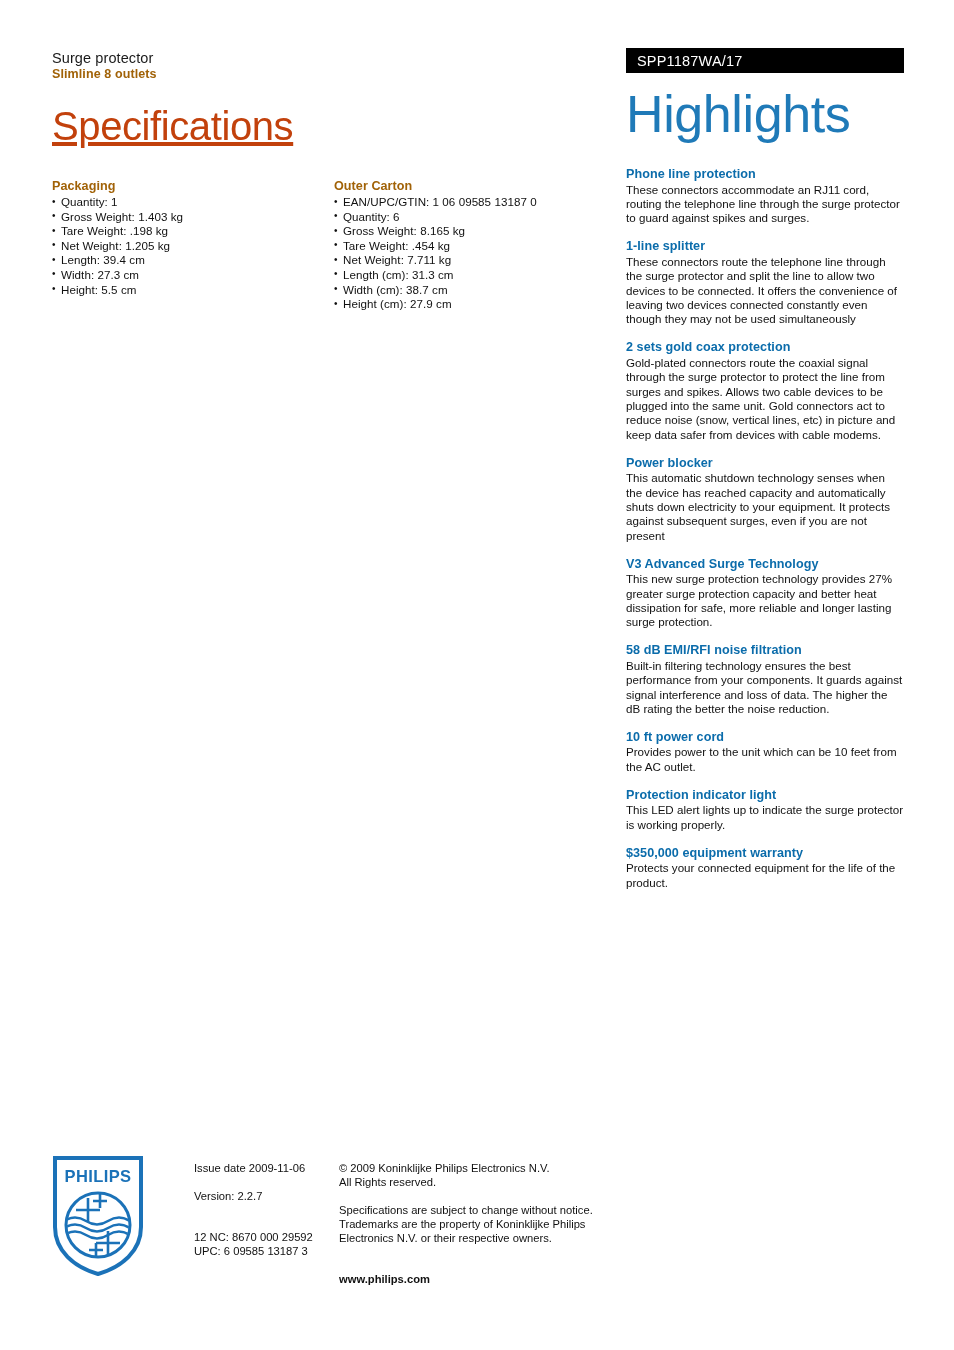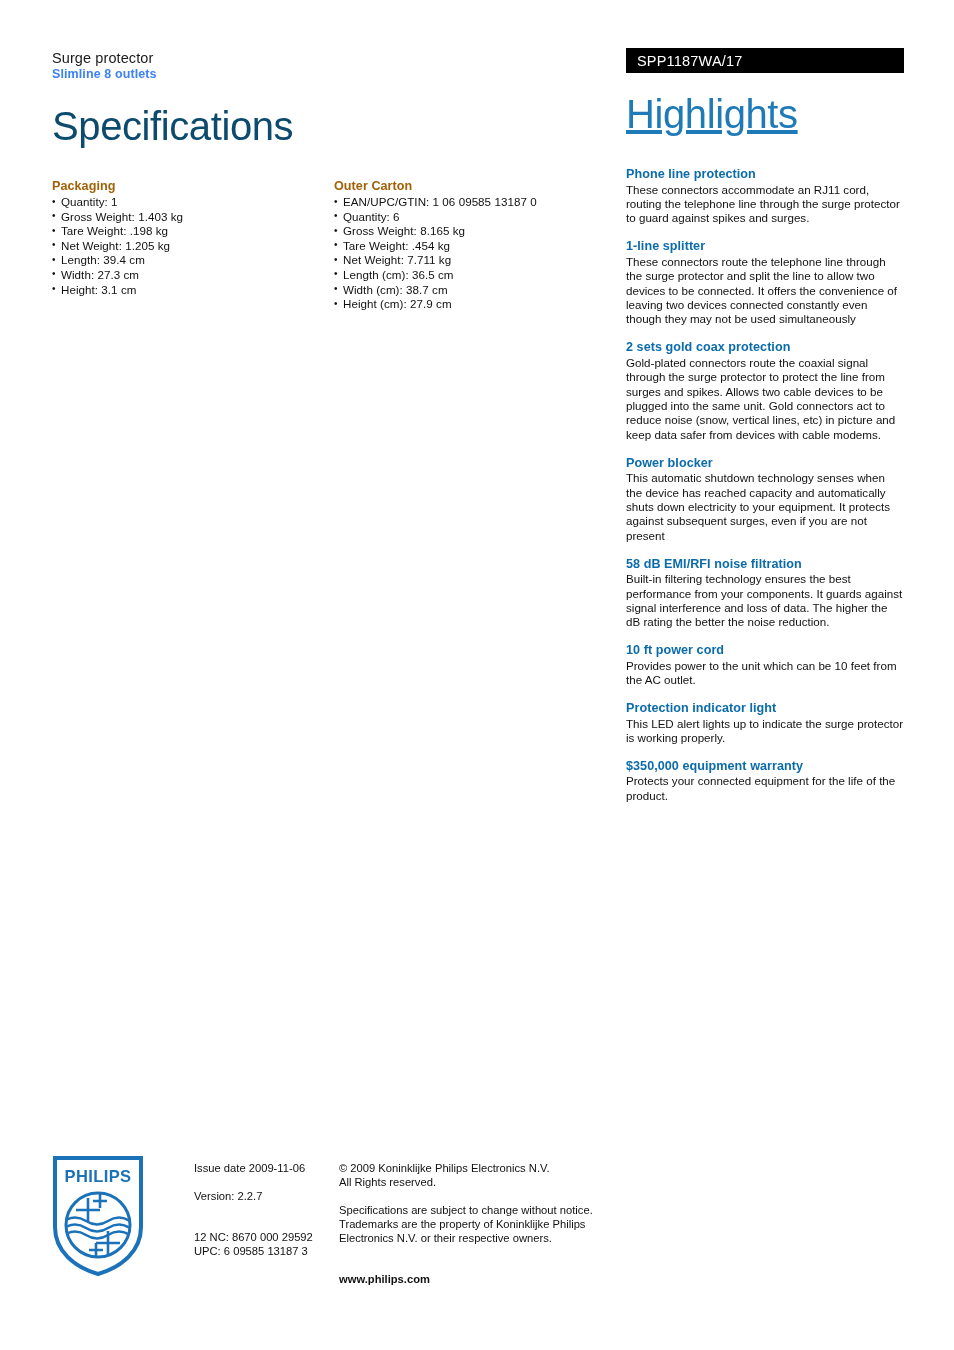"Slimline 8 outlets" .product-sub { color: #3b82f6 -> #a16207 }
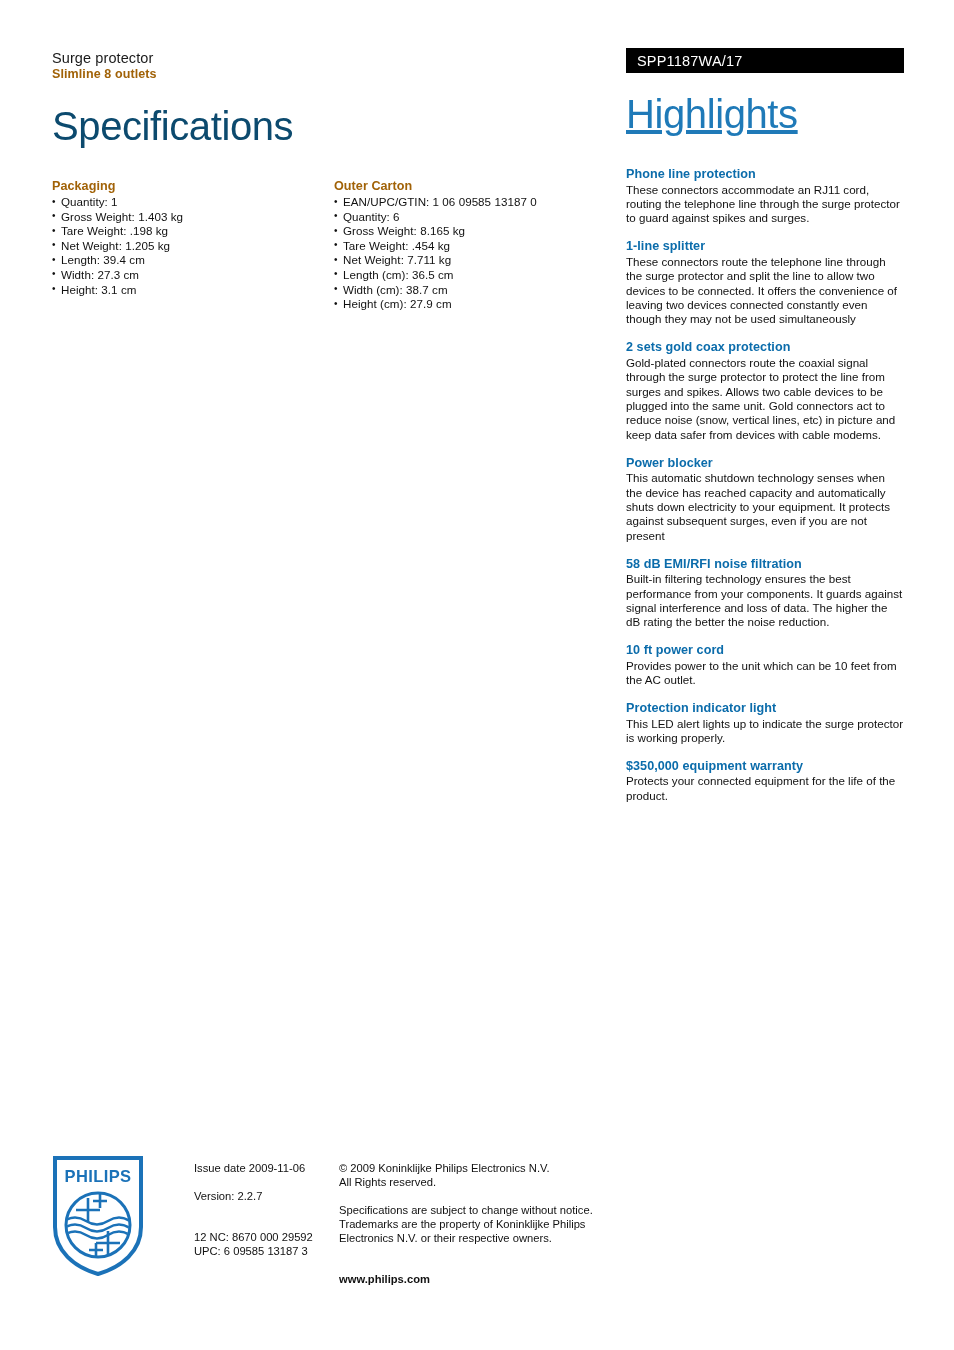"Specifications" .big-title { color: #0c4a6e -> #c2410c; text-decoration: none -> underline }
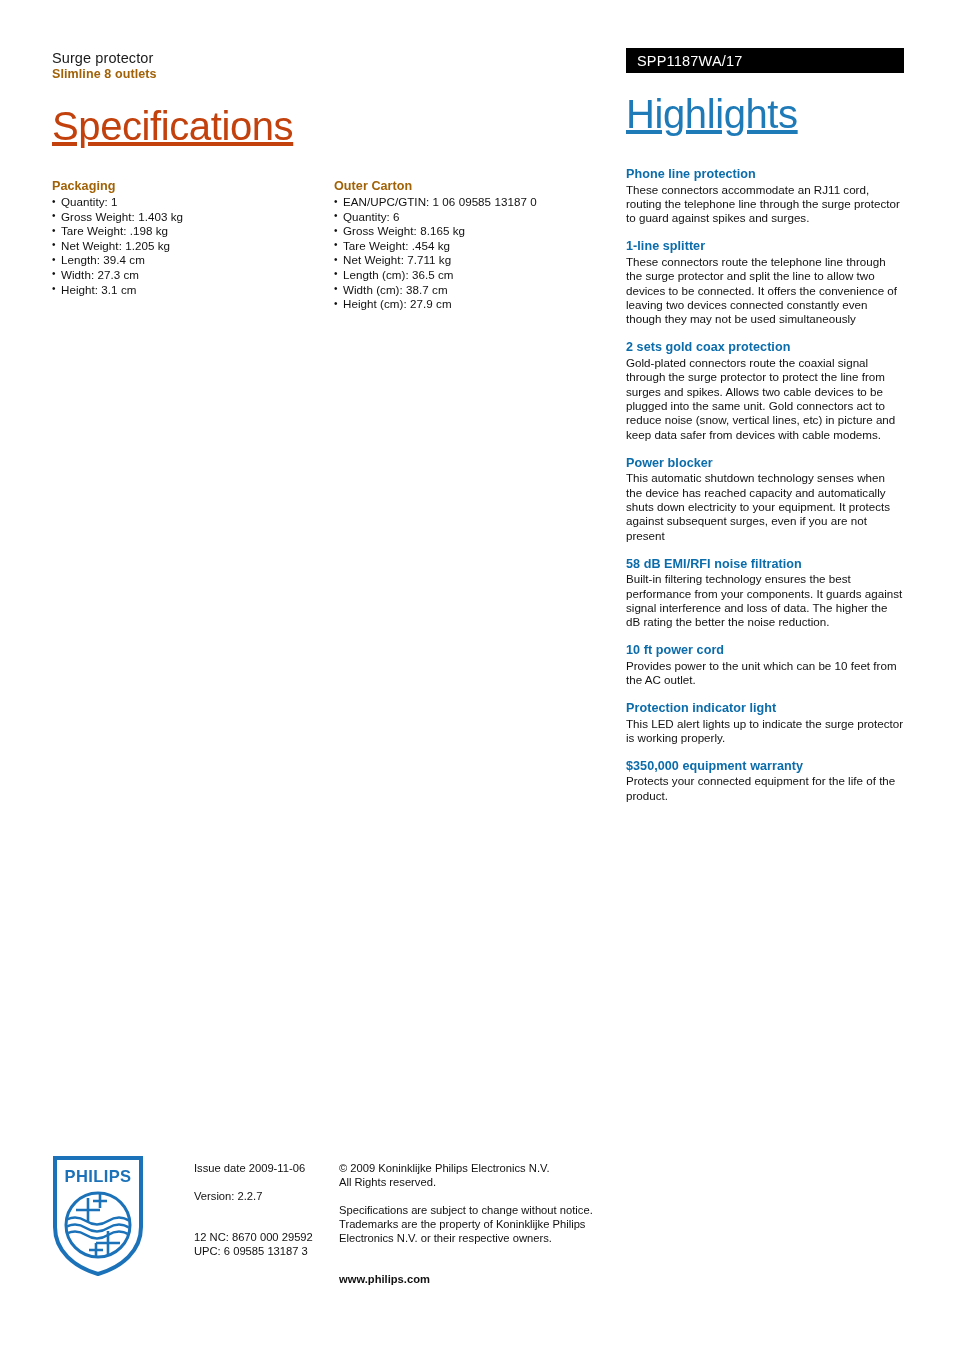"Highlights" .highlights-title { font-size: 40px -> 52px; text-decoration: underline -> none }
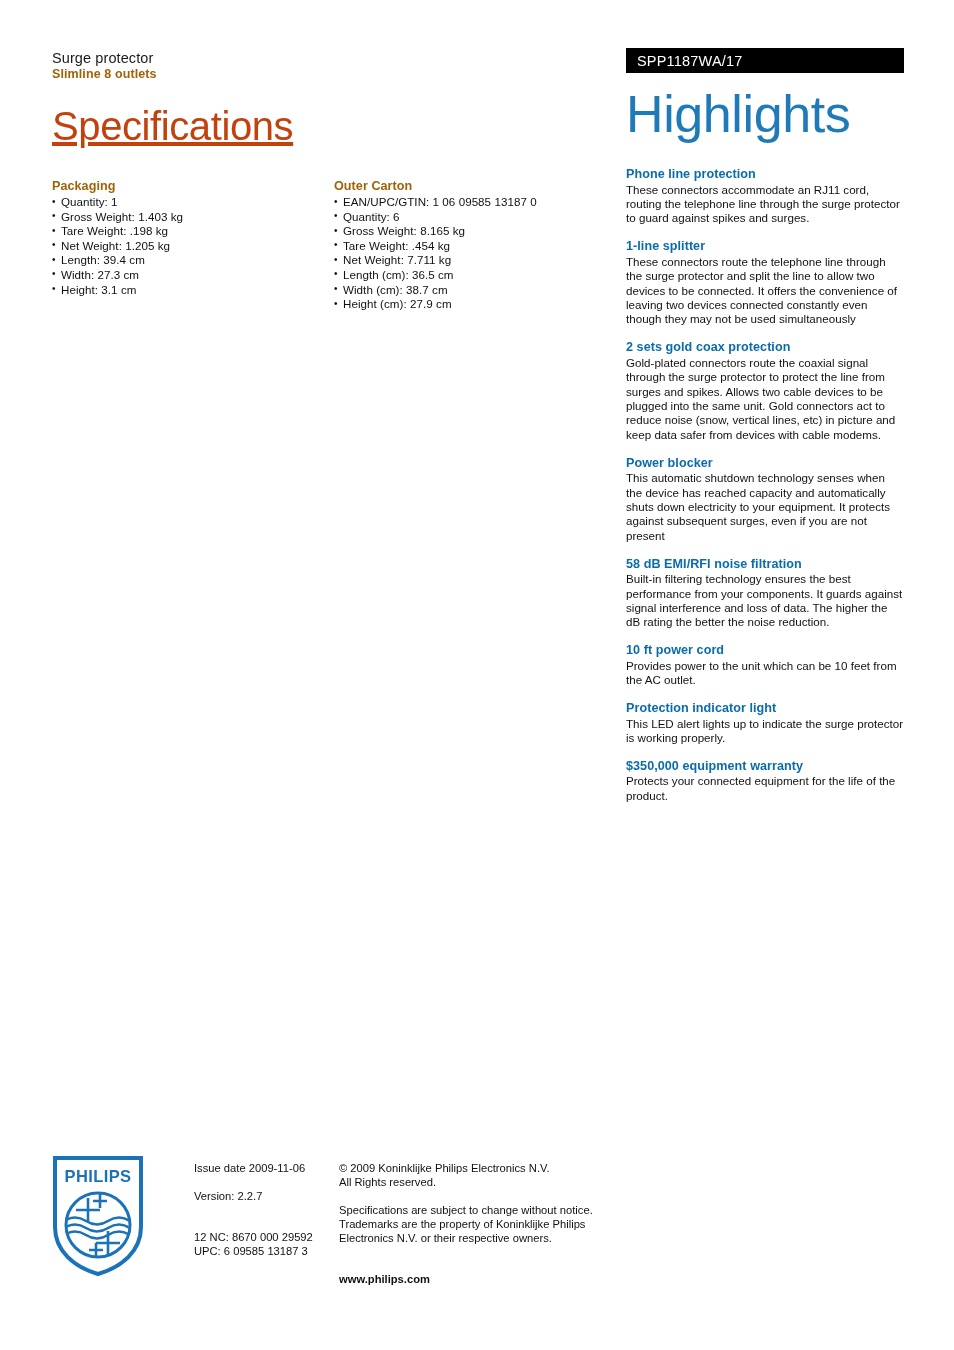"Length (cm): 36.5 cm" li { text: 36.5 -> 31.3 }
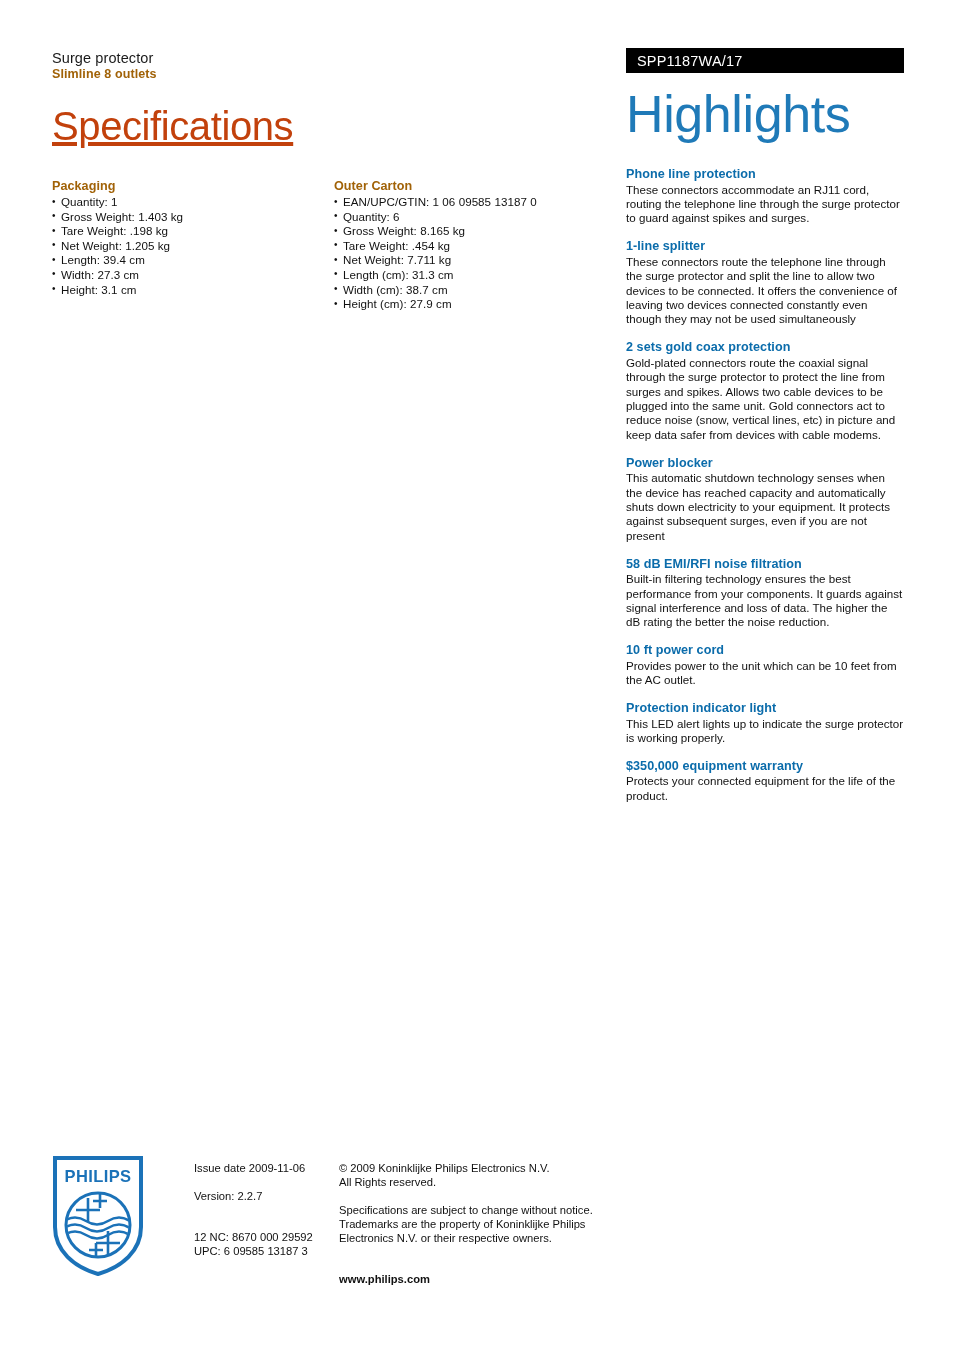"Height: 3.1 cm" li { text: 3.1 -> 5.5 }
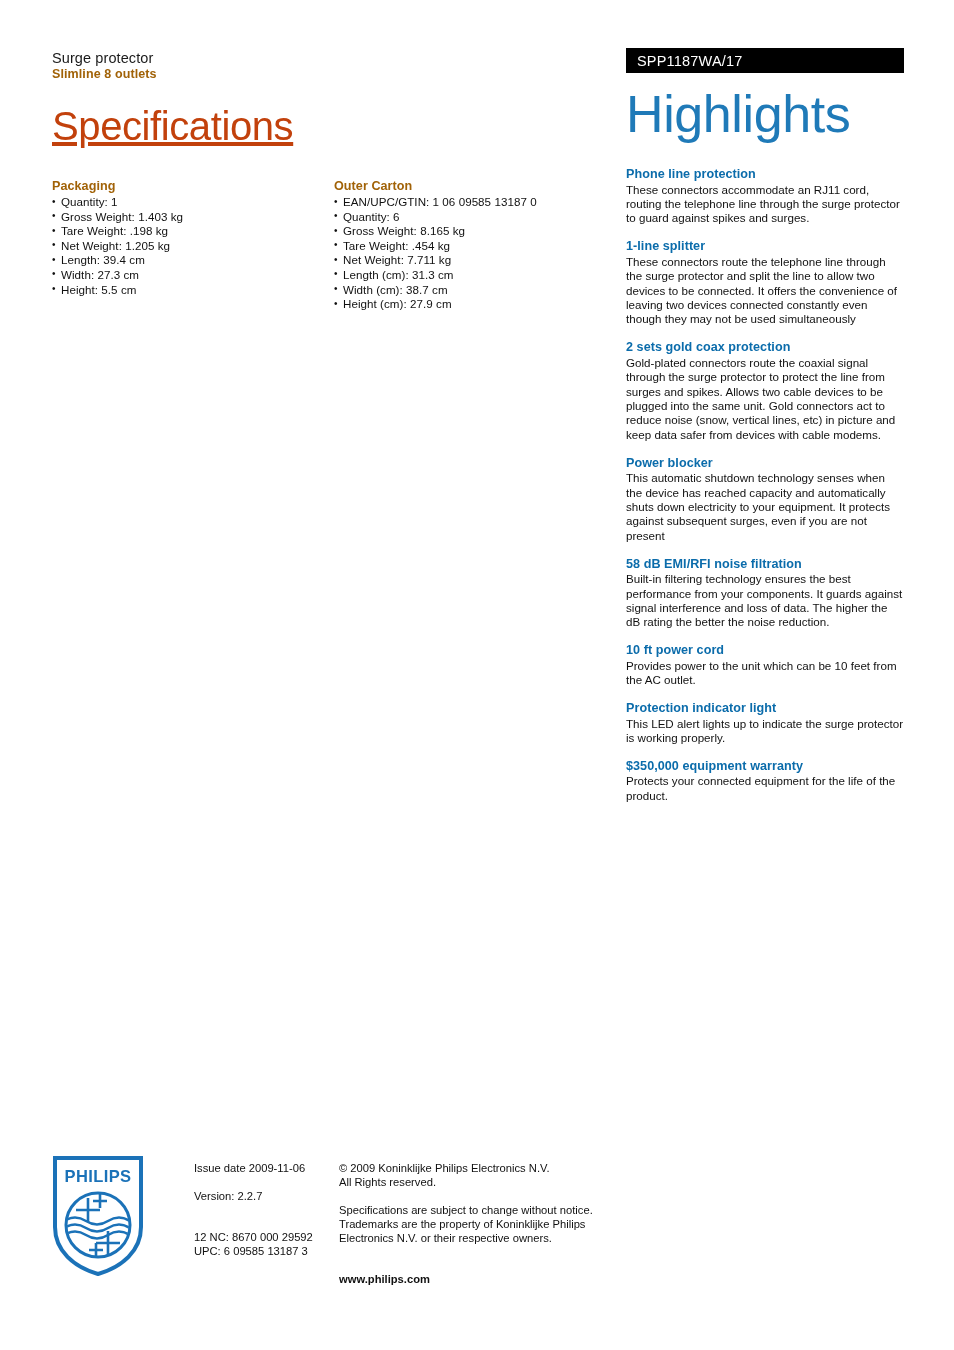"V3 Advanced Surge Technology" div.hl-item { html: none -> <div> <div>V3 Advanced Surge Technology</div> <div>This new surge protection technology provides 27% greater surge protection capacity and better heat dissipation for safe, more reliable and longer lasting surge protection.</div> </div> }
